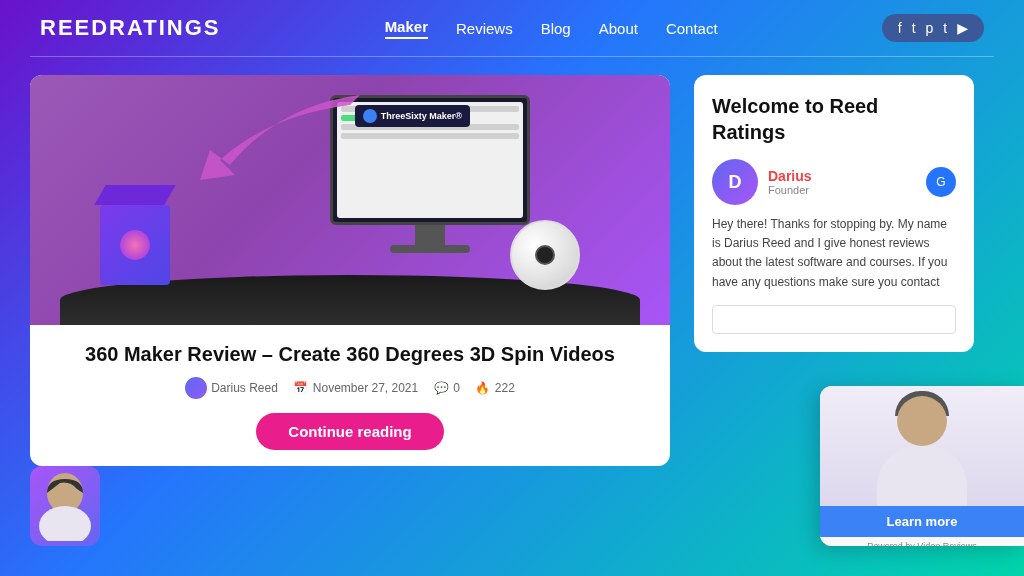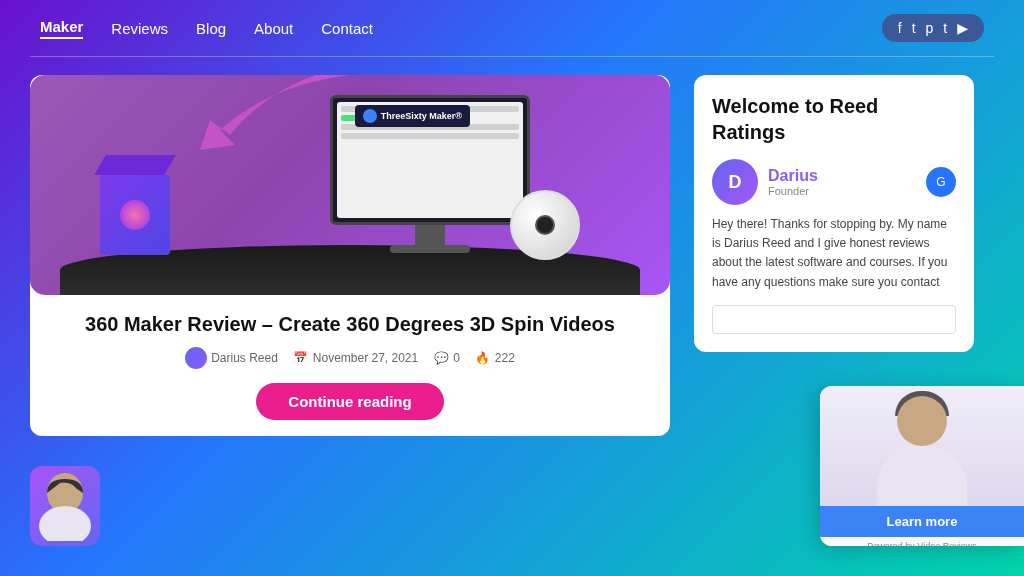"REEDRATINGS" div.logo { html: none -> <div>ReedRatings</div> }
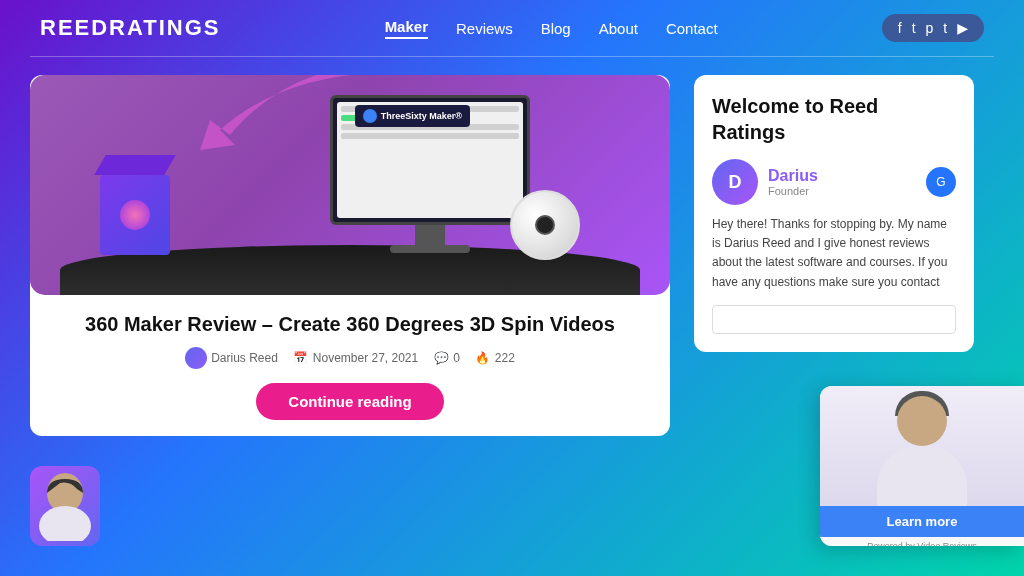"ThreeSixty Maker®" .article-image { border-radius: 15px -> none; height: 220px -> 250px }
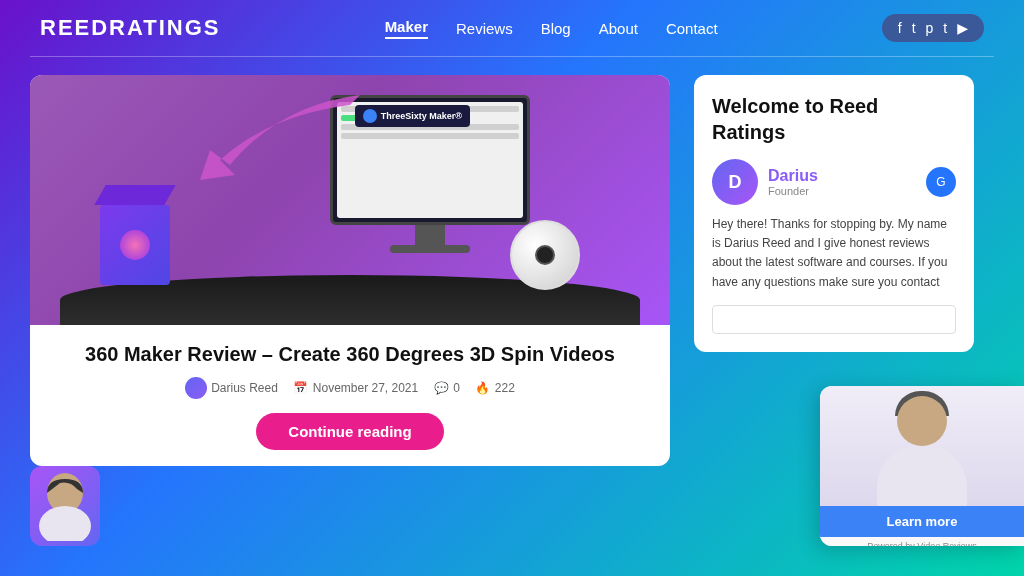"Darius" .author-name { color: #8b5cf6 -> #ef4444; font-size: 16px -> 14px }
